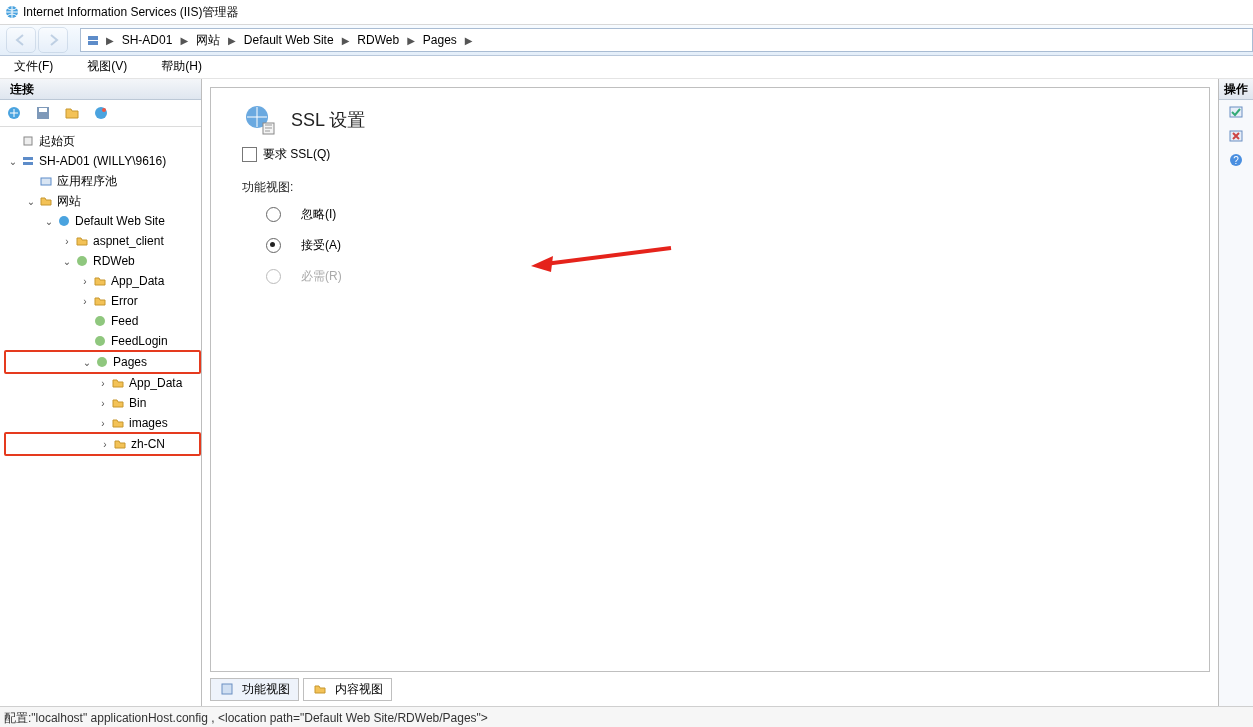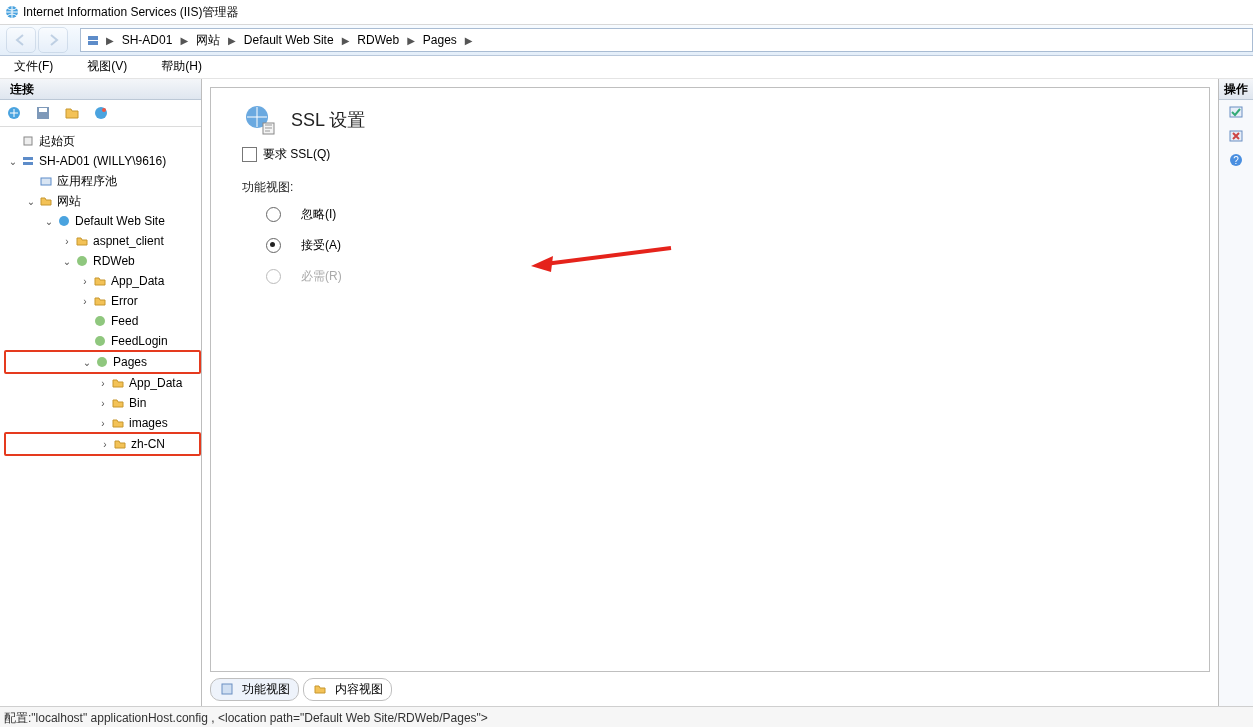"功能视图" .vtab { border-radius: 10px -> 0 }
